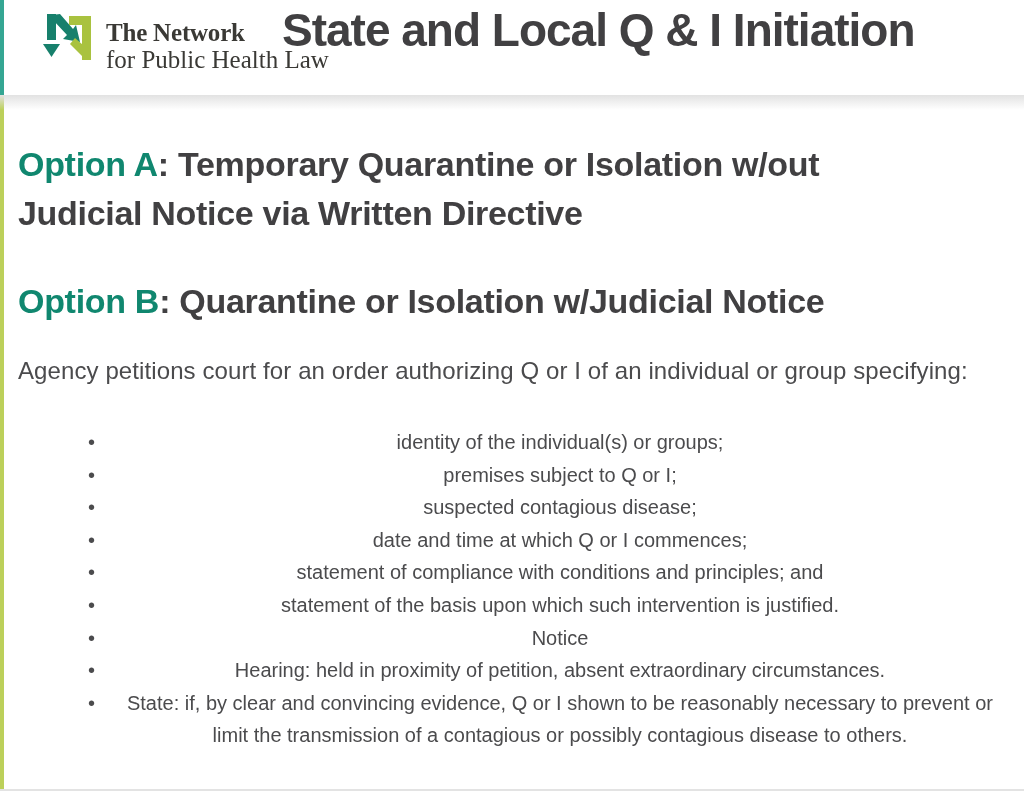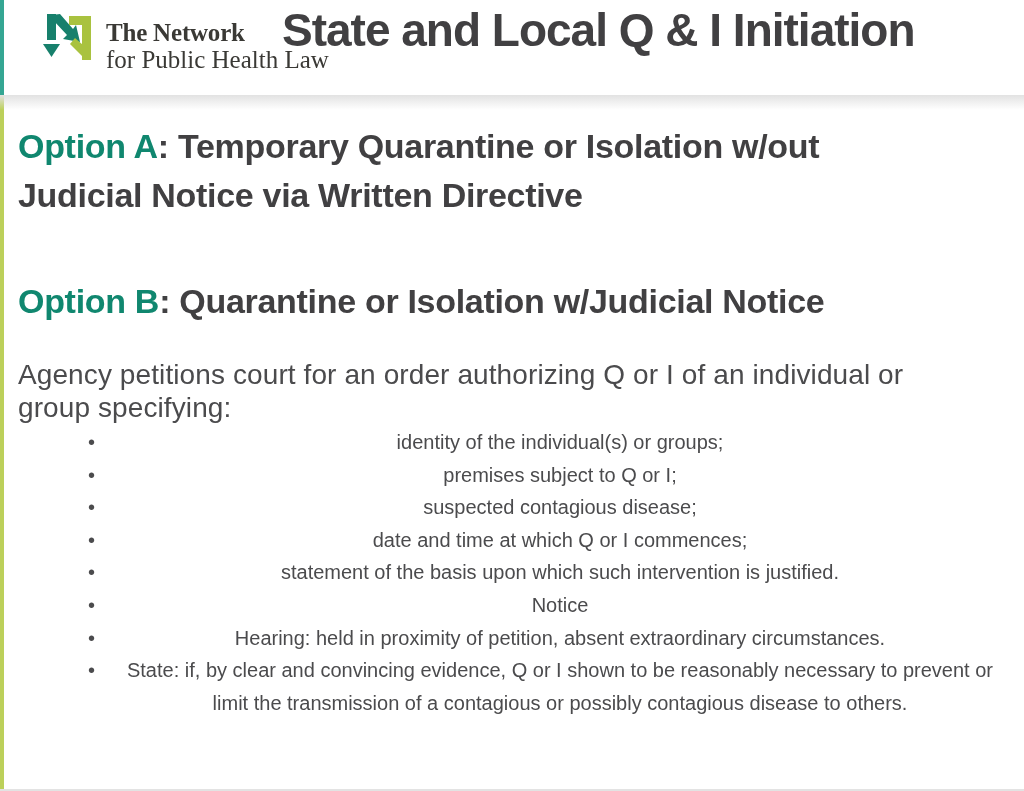"Option A: Temporary Quarantine or" .option-a { top: 94px -> 112px }
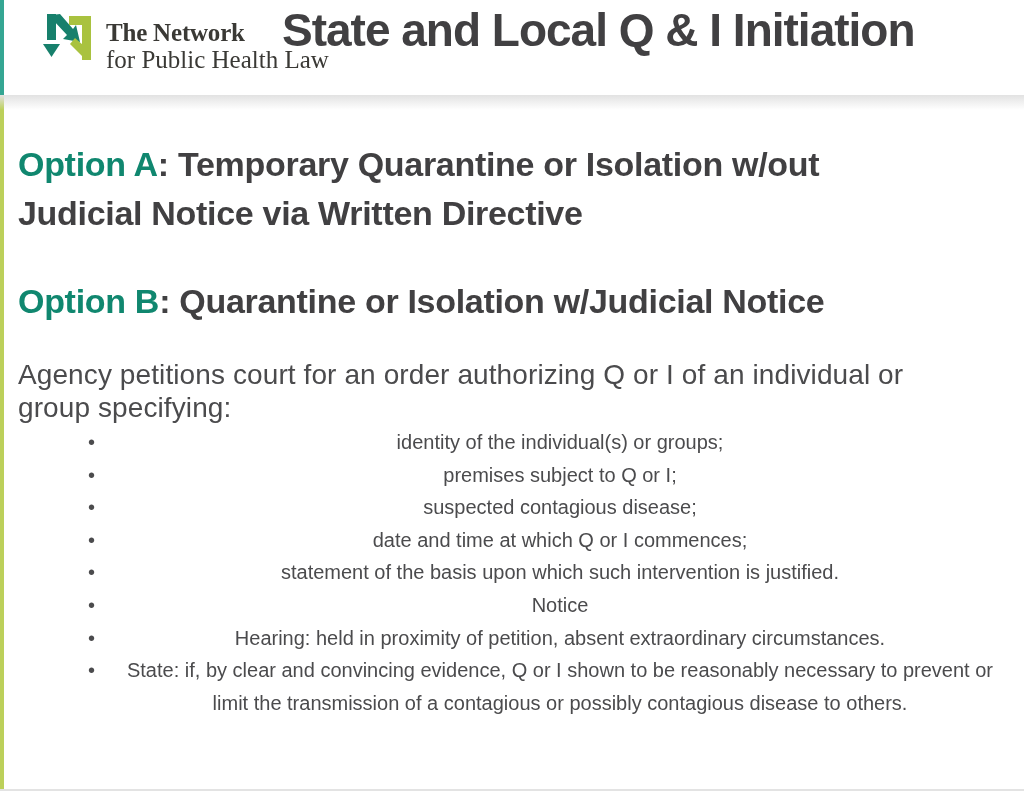"Agency petitions court for an" .intro { font-size: 28px -> 24px }
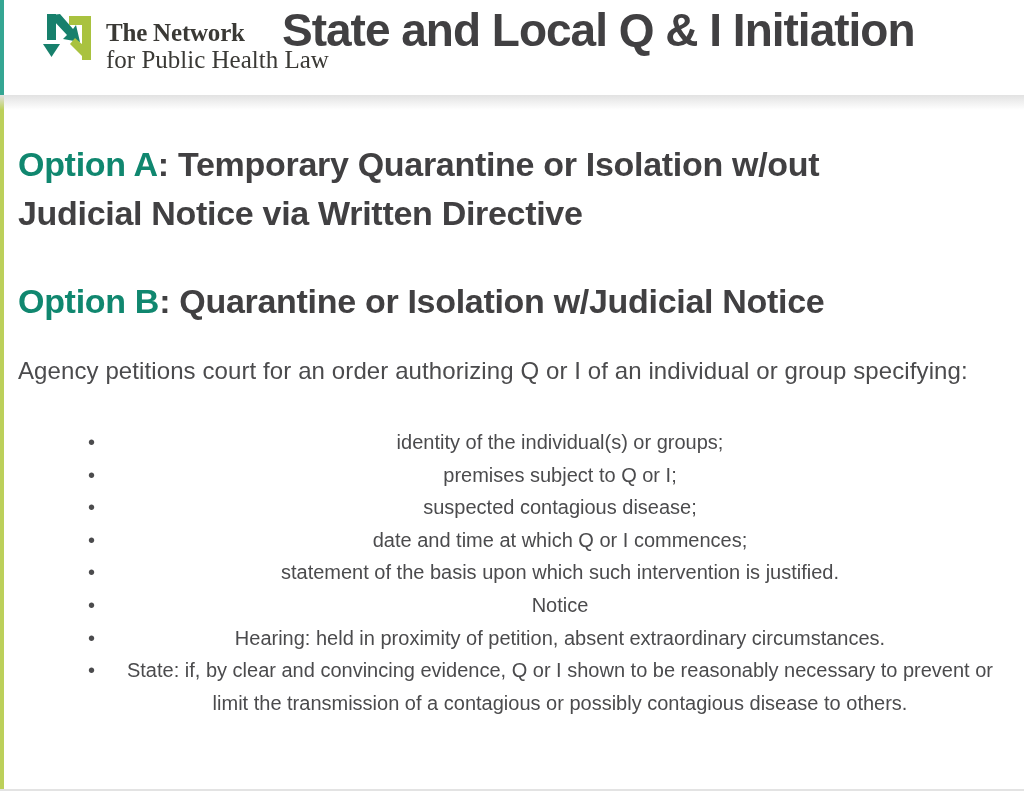"statement of compliance with conditions" li { html: none -> <li><span></span><span>statement of compliance with conditions and principles; and</span></li> }
